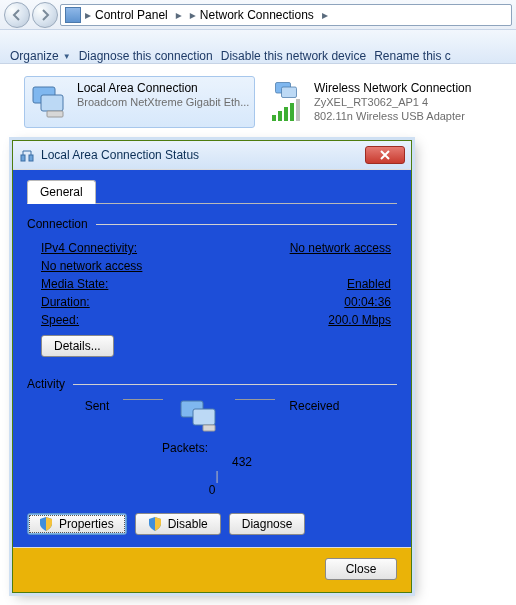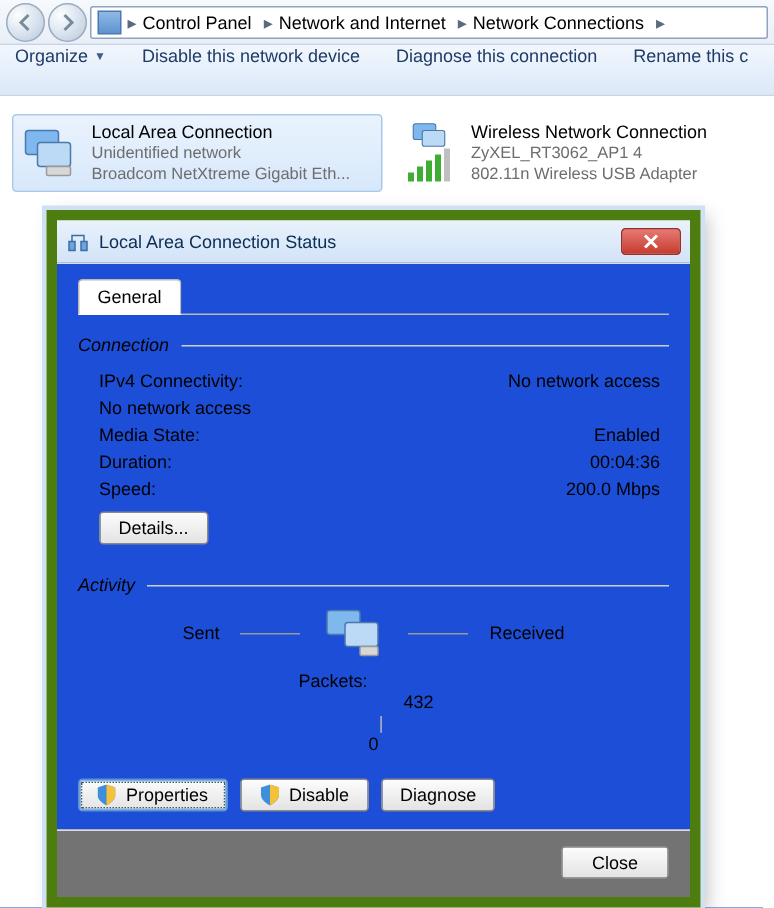"Network and Internet" span { html: <span>Network and Internet</span> -> none }
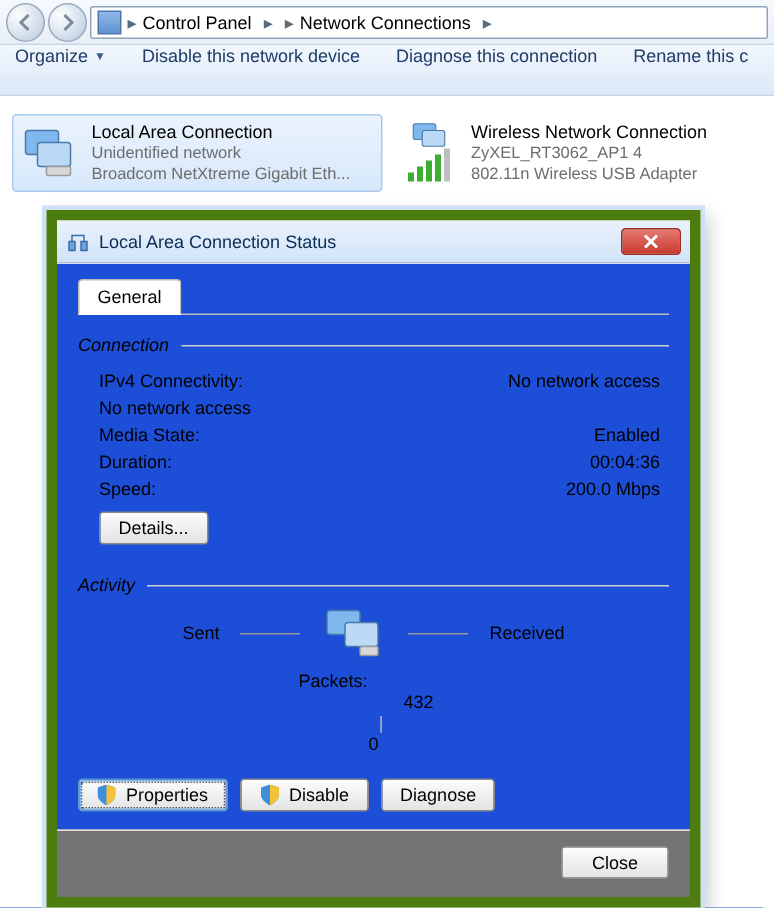"Organize" .toolbar { align-items: flex-start -> flex-end; gap: 24px -> 8px }
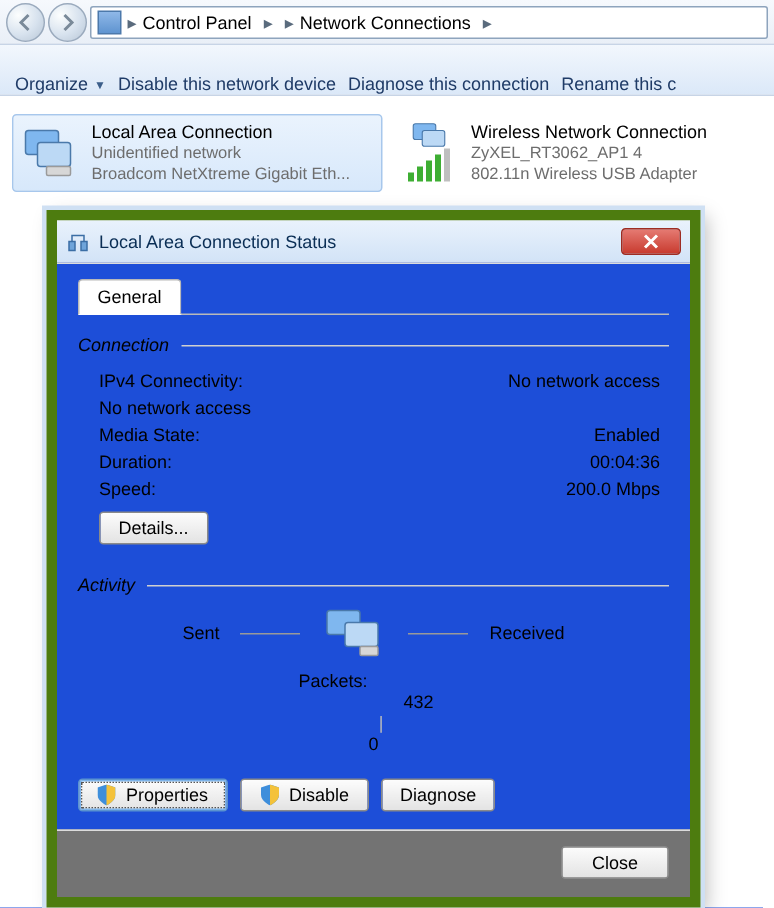"Disable this network device" div.item { order: before "Diagnose this connection" -> after "Diagnose this connection" }
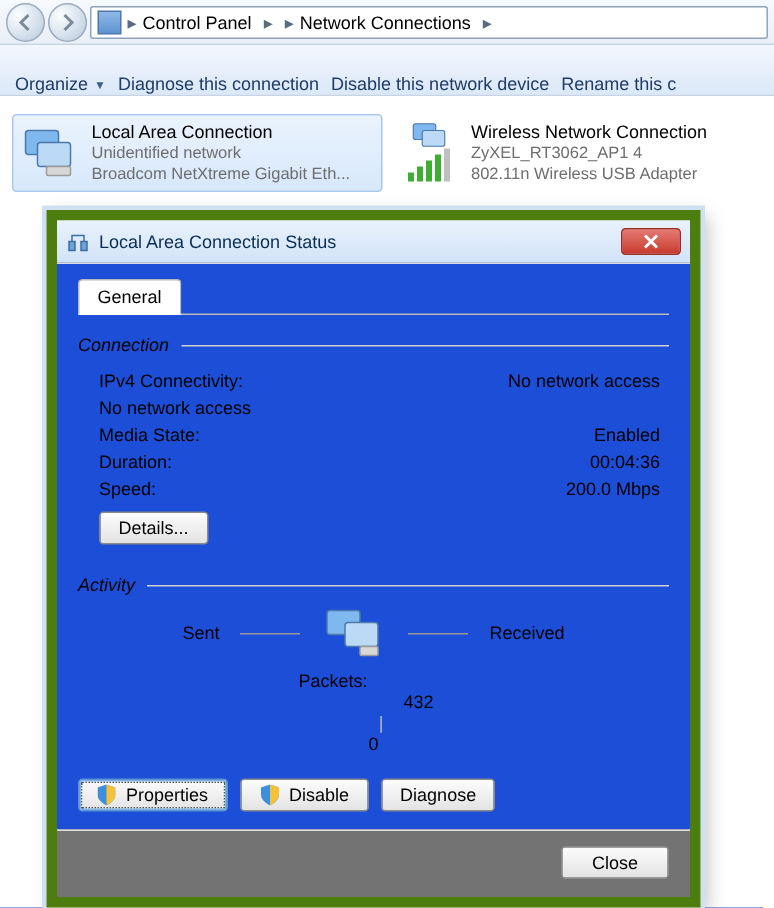"Local Area Connection" .conn-area { padding: 12px 8px -> 12px 24px }
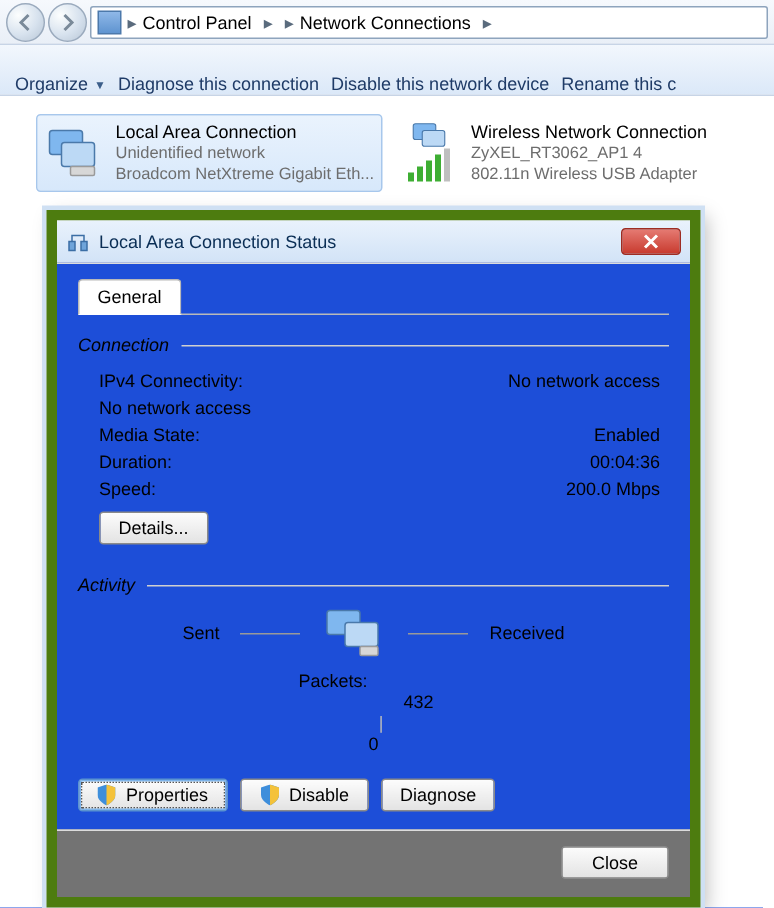"Unidentified network" div.sub { html: <div>Unidentified network</div> -> none }
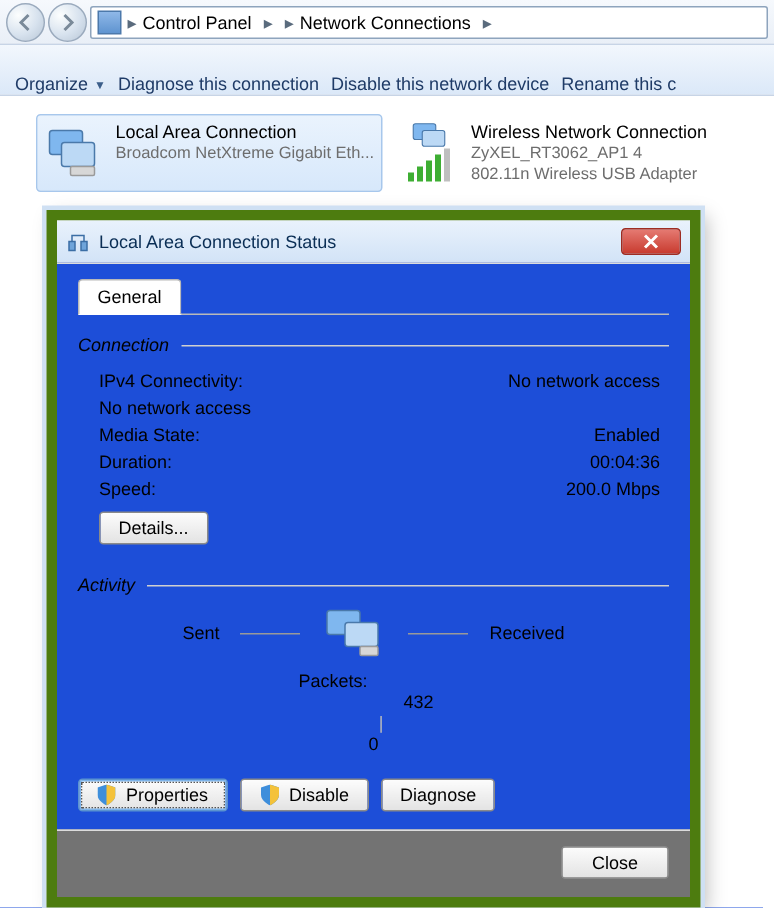"Local Area Connection Status" .dialog { border: 7px solid #4d7c0f -> 1px solid #4d7c0f; left: 31px -> 12px; width: 436px -> 400px }
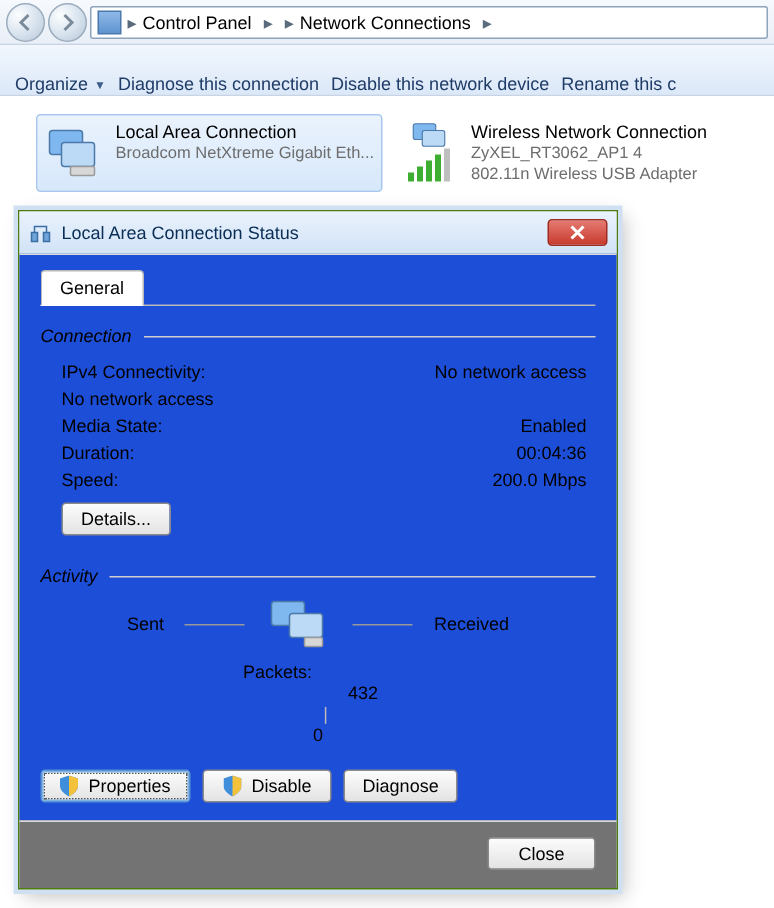"Connection" .group-label { font-style: italic -> none }
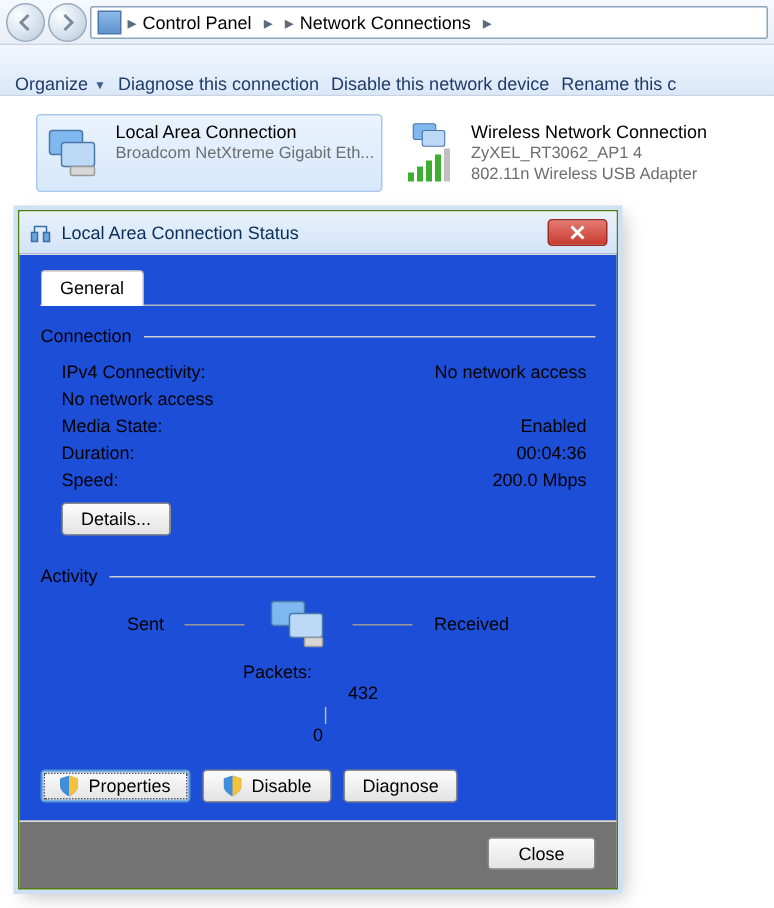"IPv4 Connectivity:" .kv .k, .kv .v { text-decoration: none -> underline }
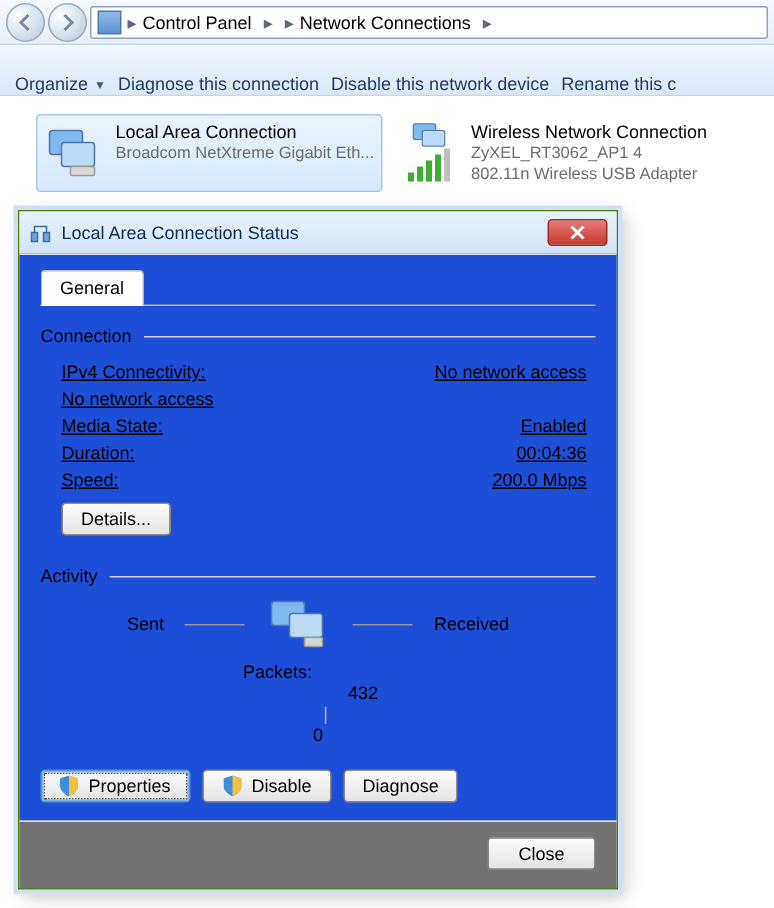"Sent" .activity-row { align-items: center -> flex-start }
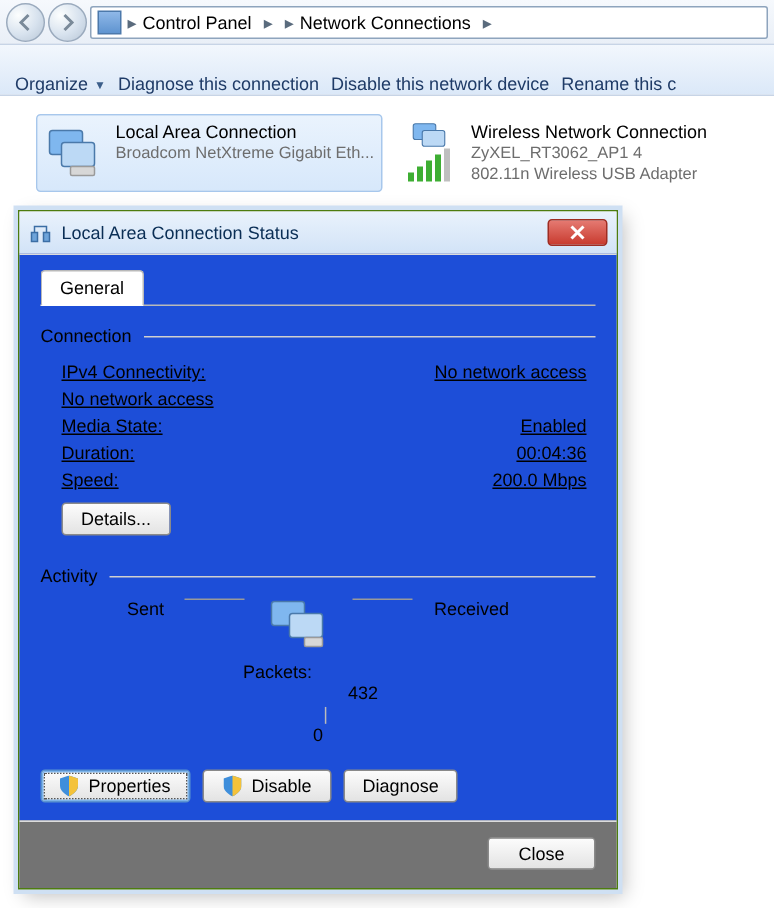"Close" .dlg-footer { background: #737373 -> #eab308 }
